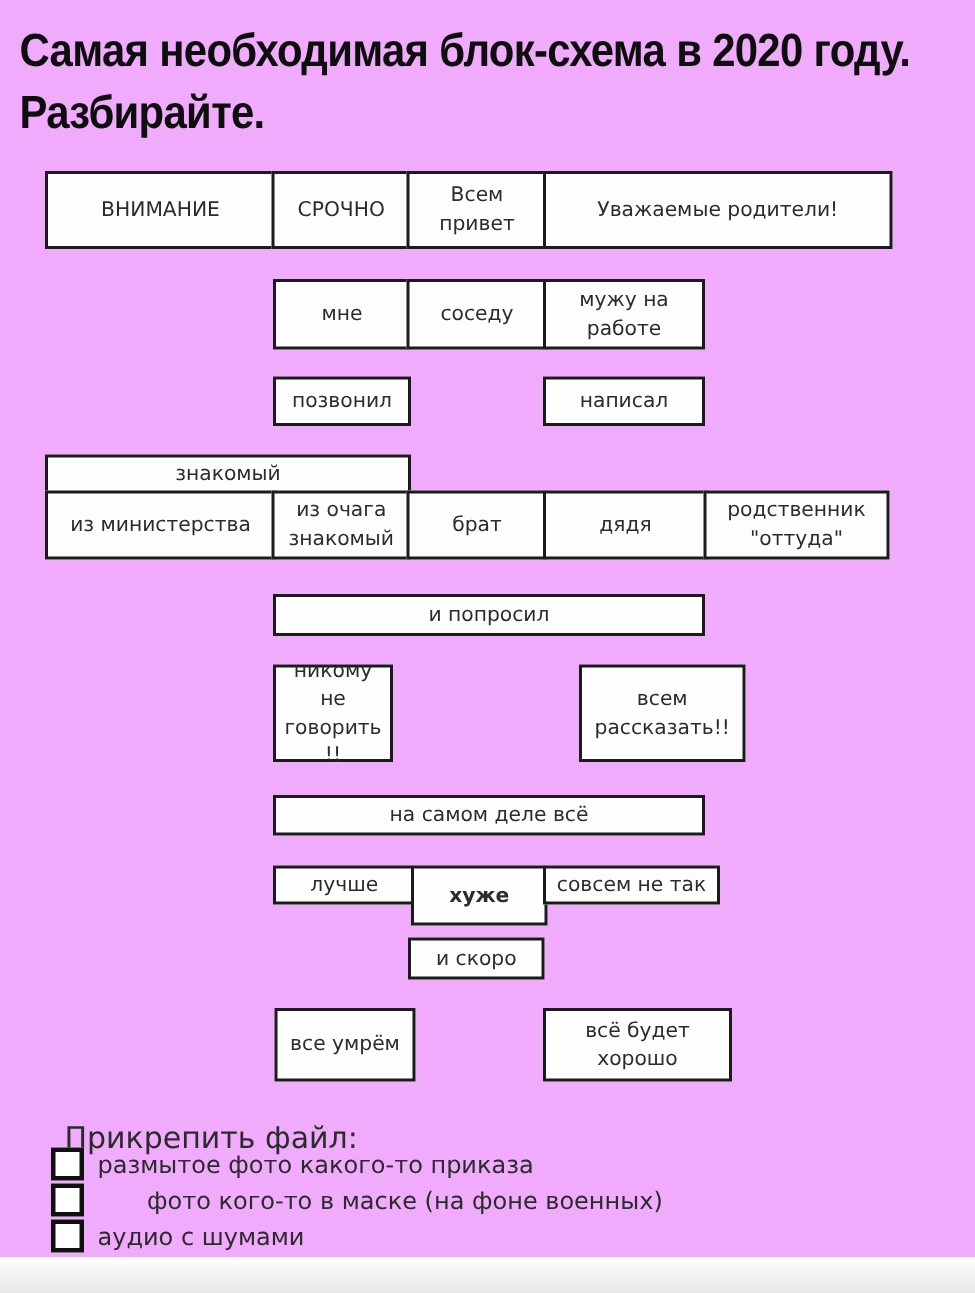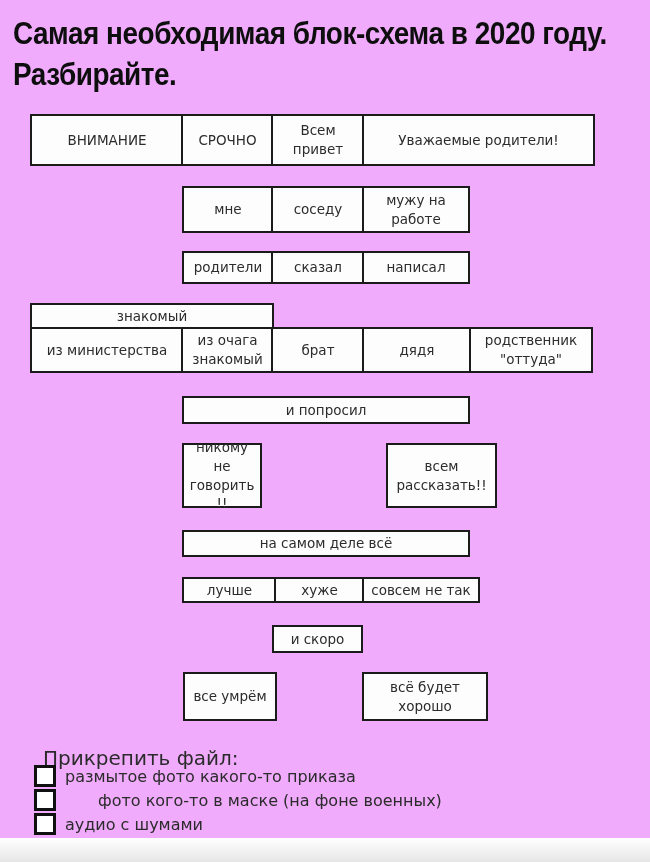"родители" div.fb { text: родители -> позвонил }
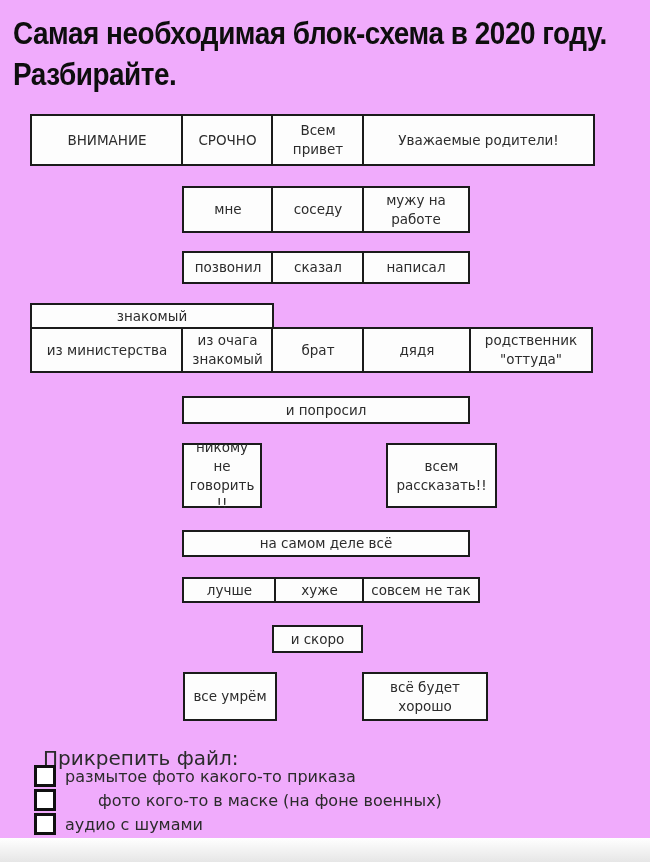"сказал" div.fb { html: <div>сказал</div> -> none }
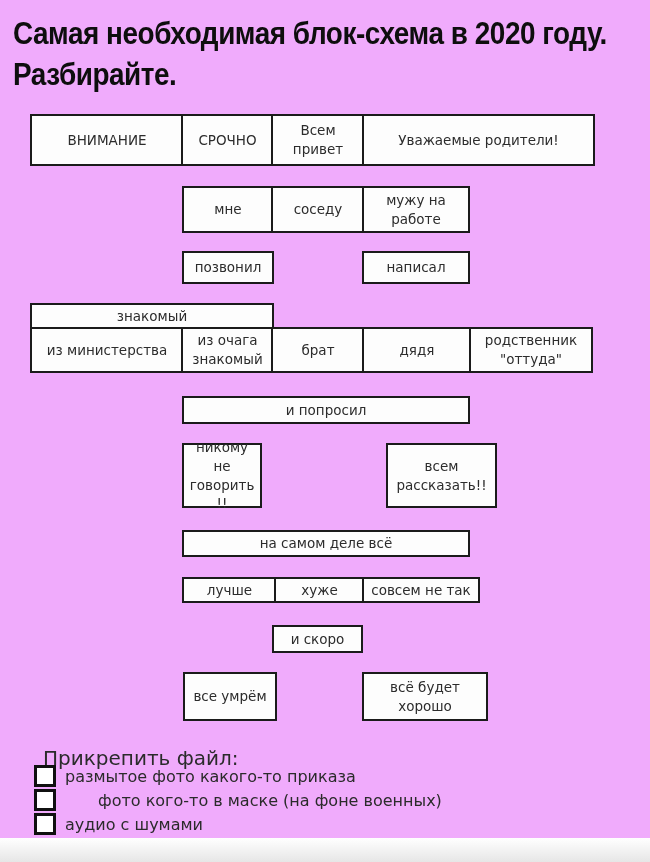"хуже" div.fb { font-weight: none -> bold; height: 26px -> 40px }
